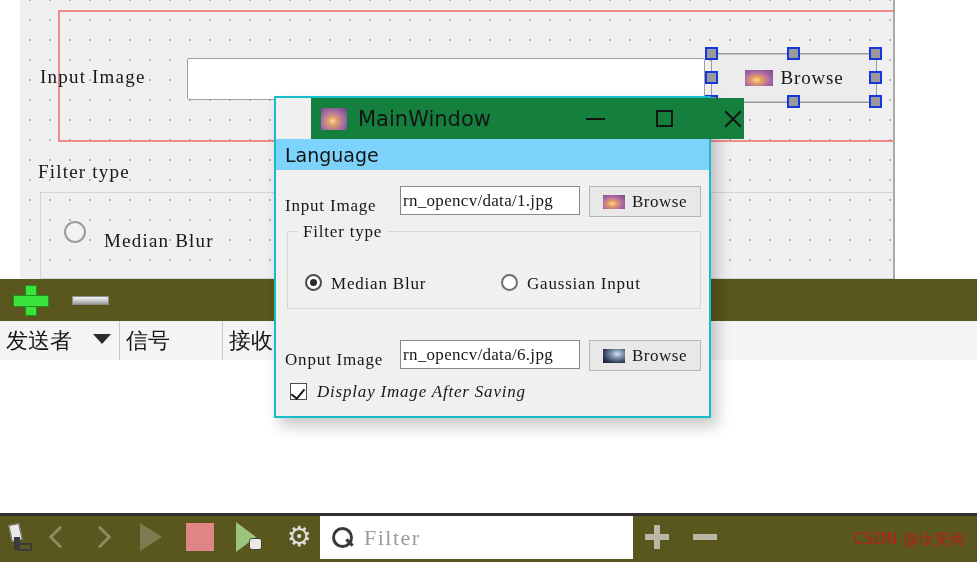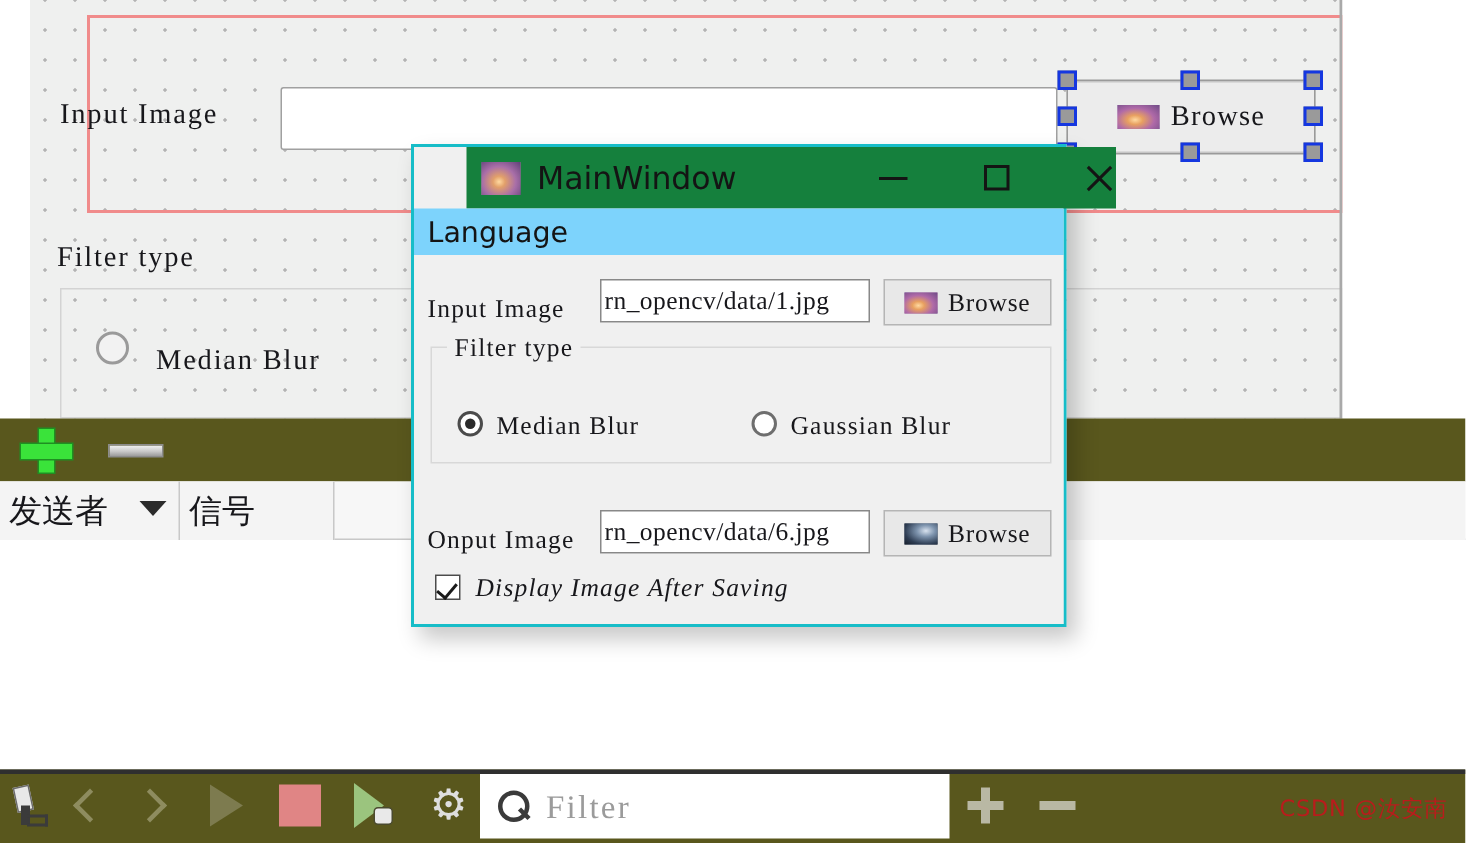"Gaussian Blur" span.d-label { text: Blur -> Input }
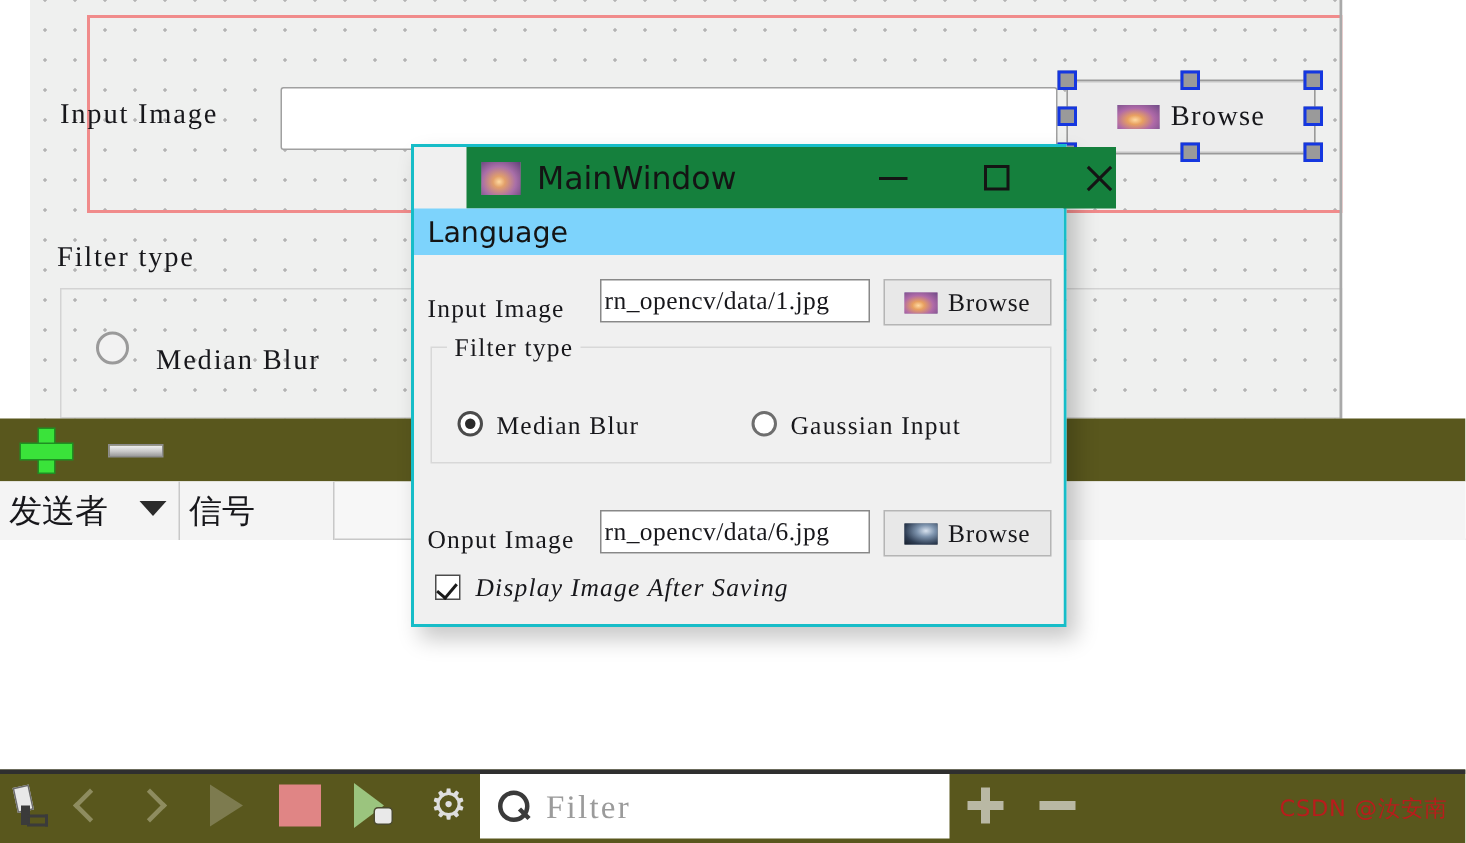"接收" div.hdr-cell { html: none -> <div> <span>接收</span> </div> }
